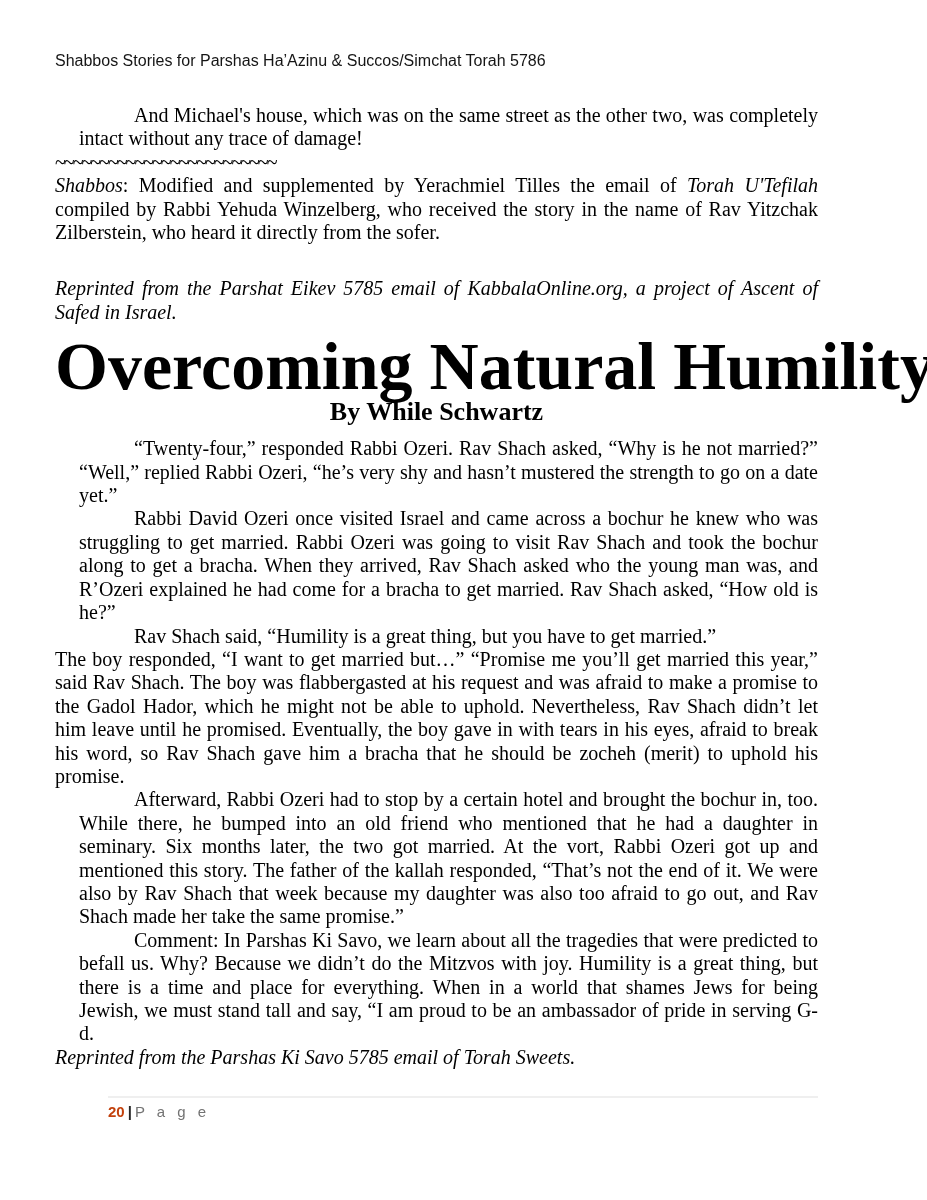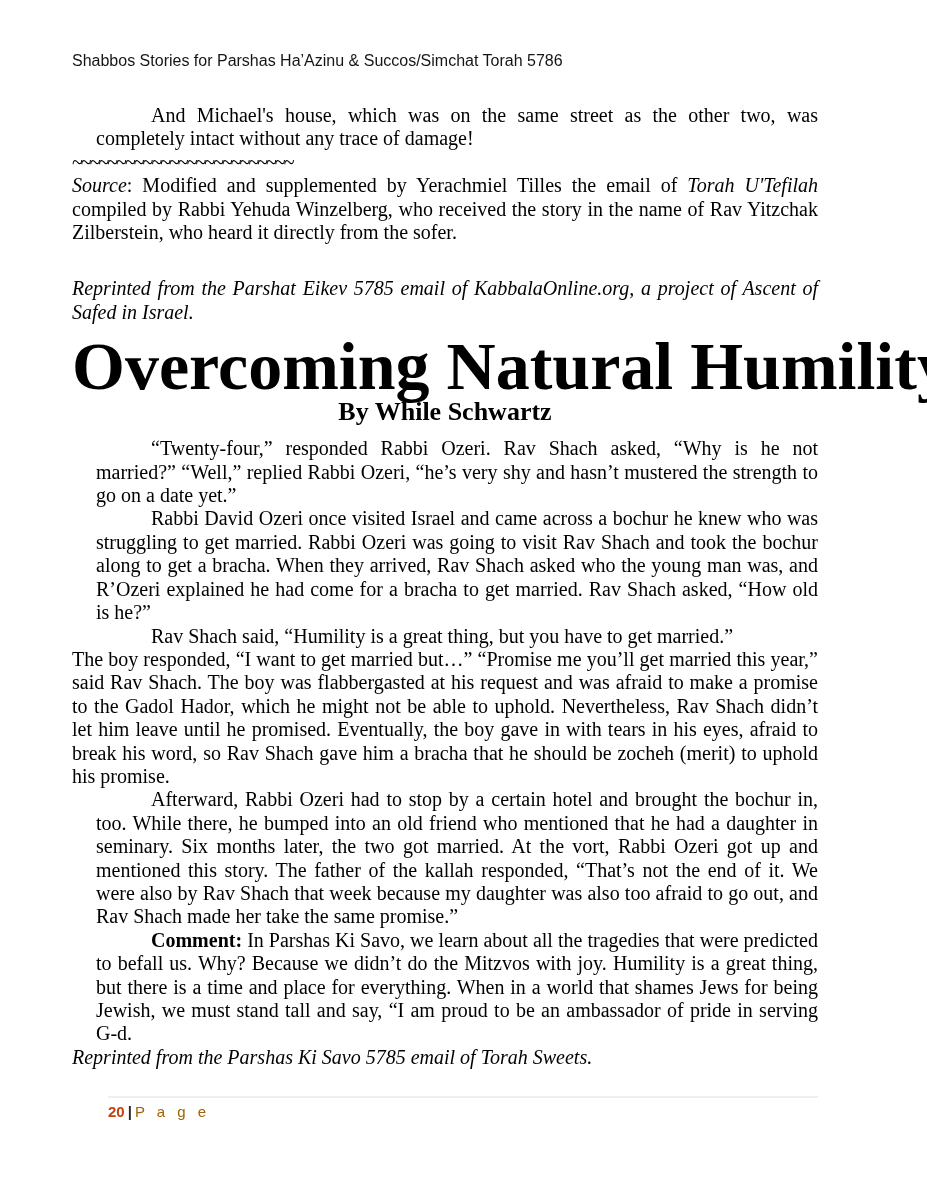"Shabbos Stories for Parshas Ha’Azinu" .page { padding: 52px 109px 0 72px -> 52px 109px 0 55px }
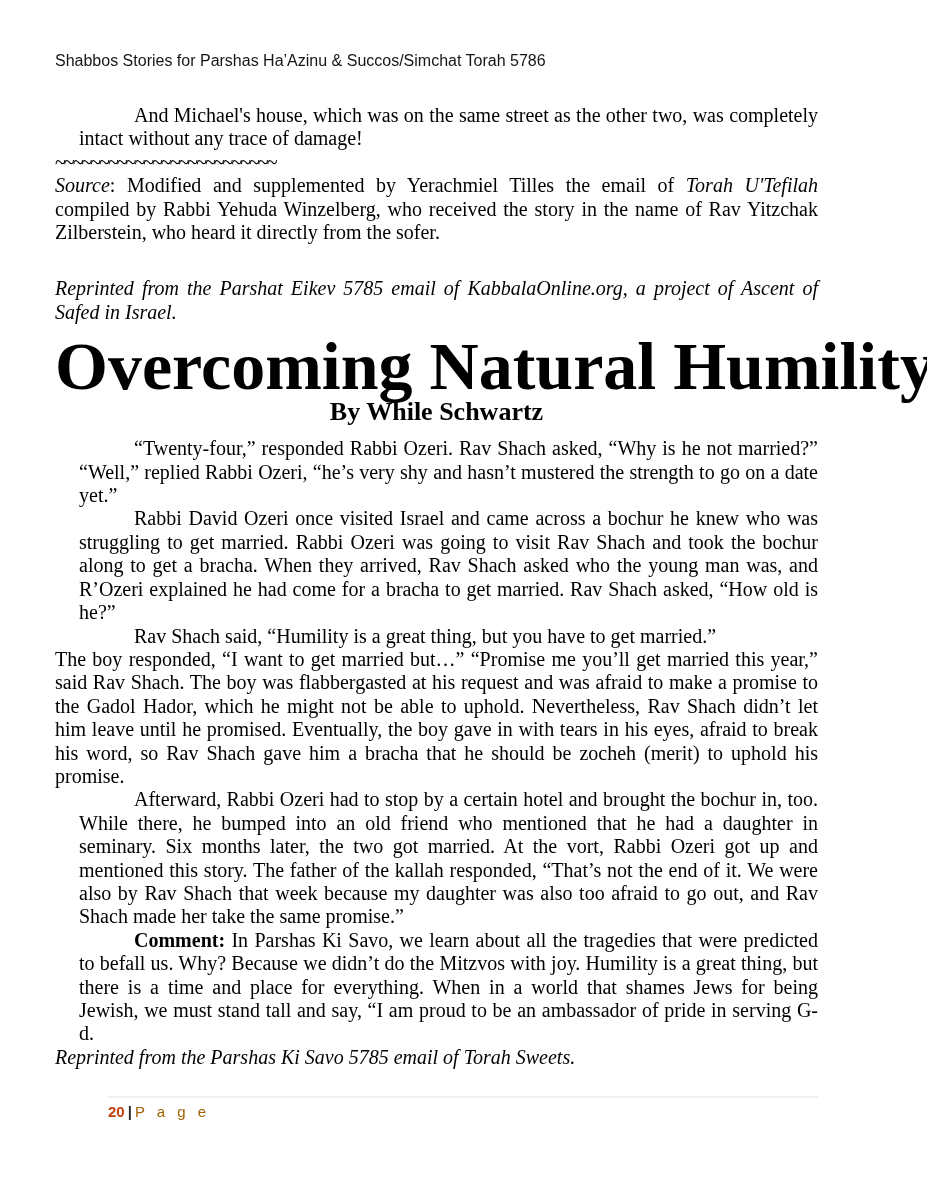"Source" span.italic { text: Source -> Shabbos }
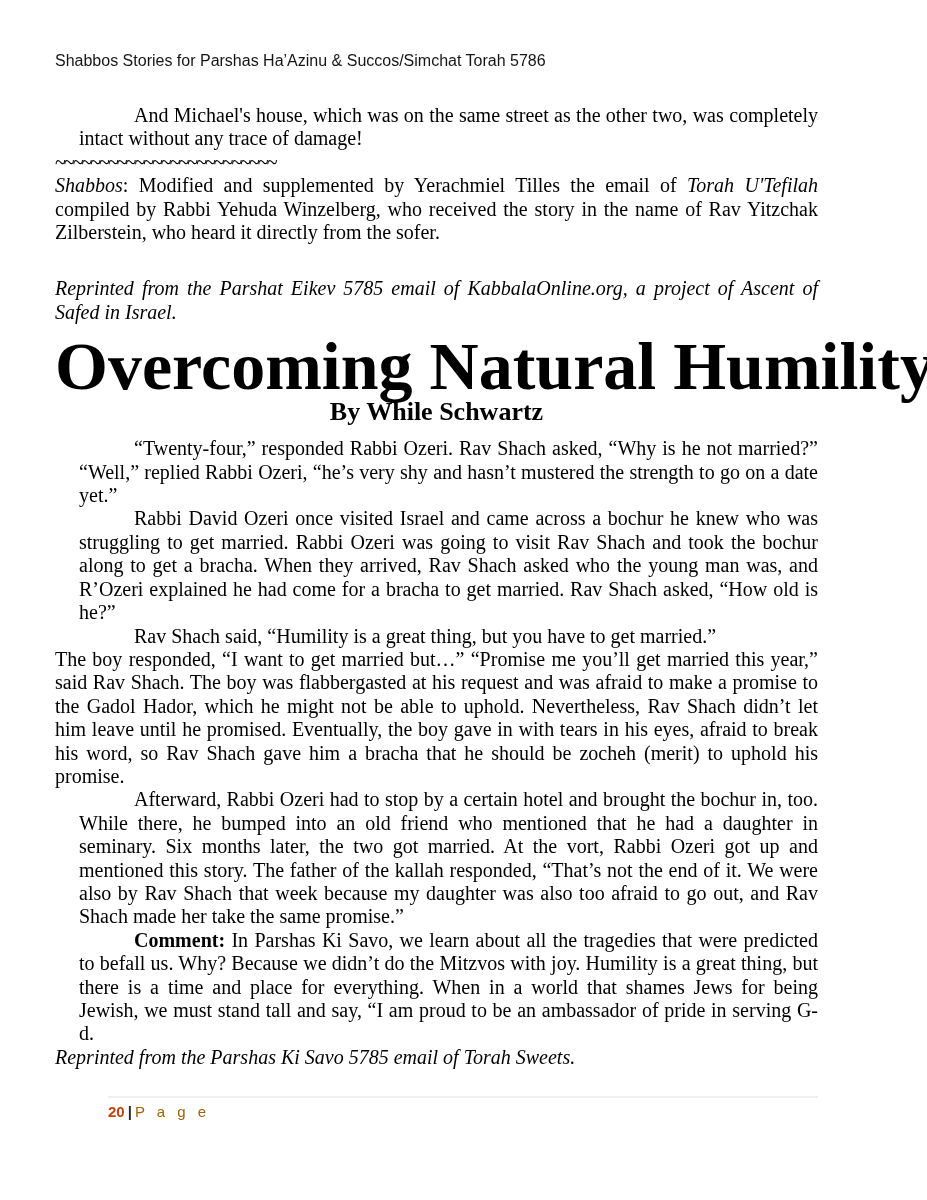"Comment:" .comment-label { font-weight: bold -> normal }
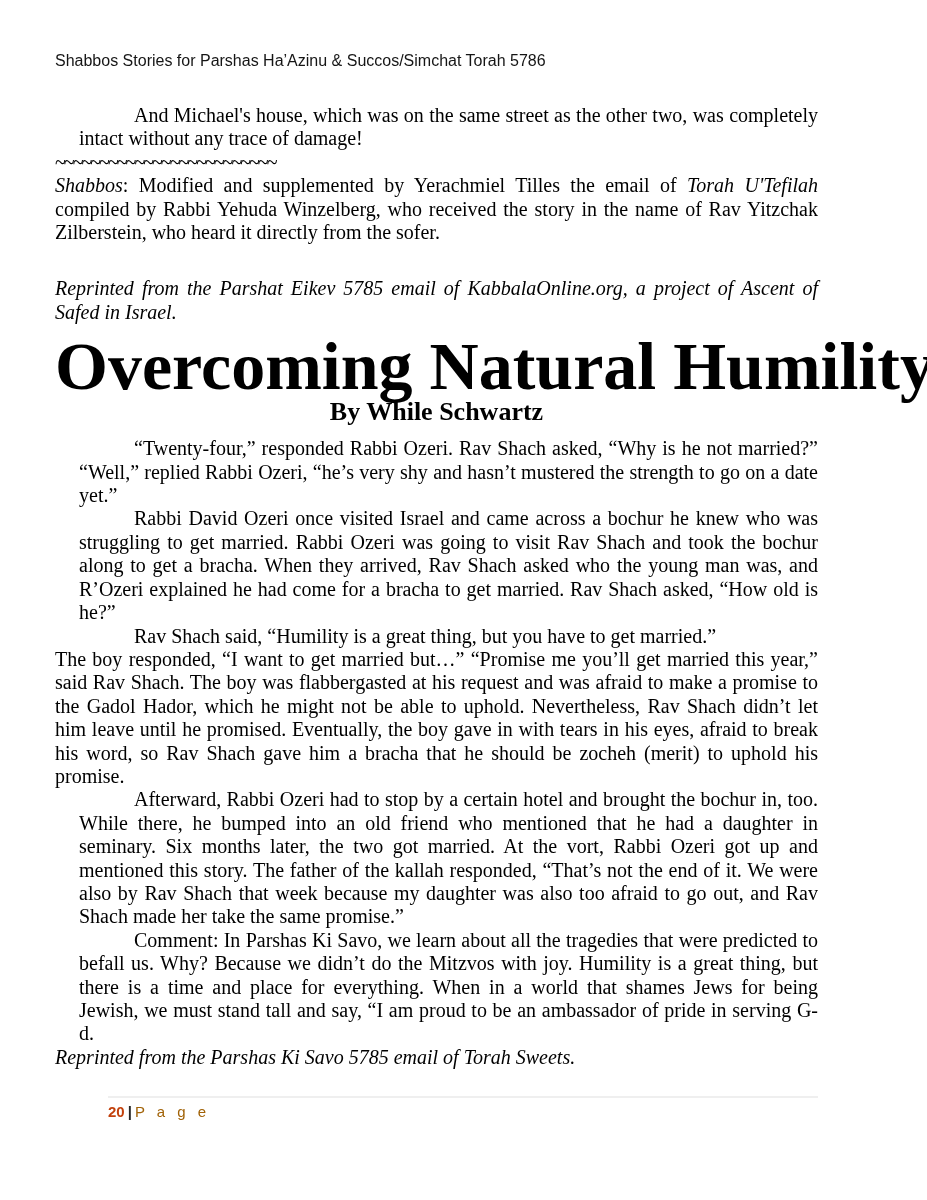"P a g e" .page-label { color: #a16207 -> #737373 }
